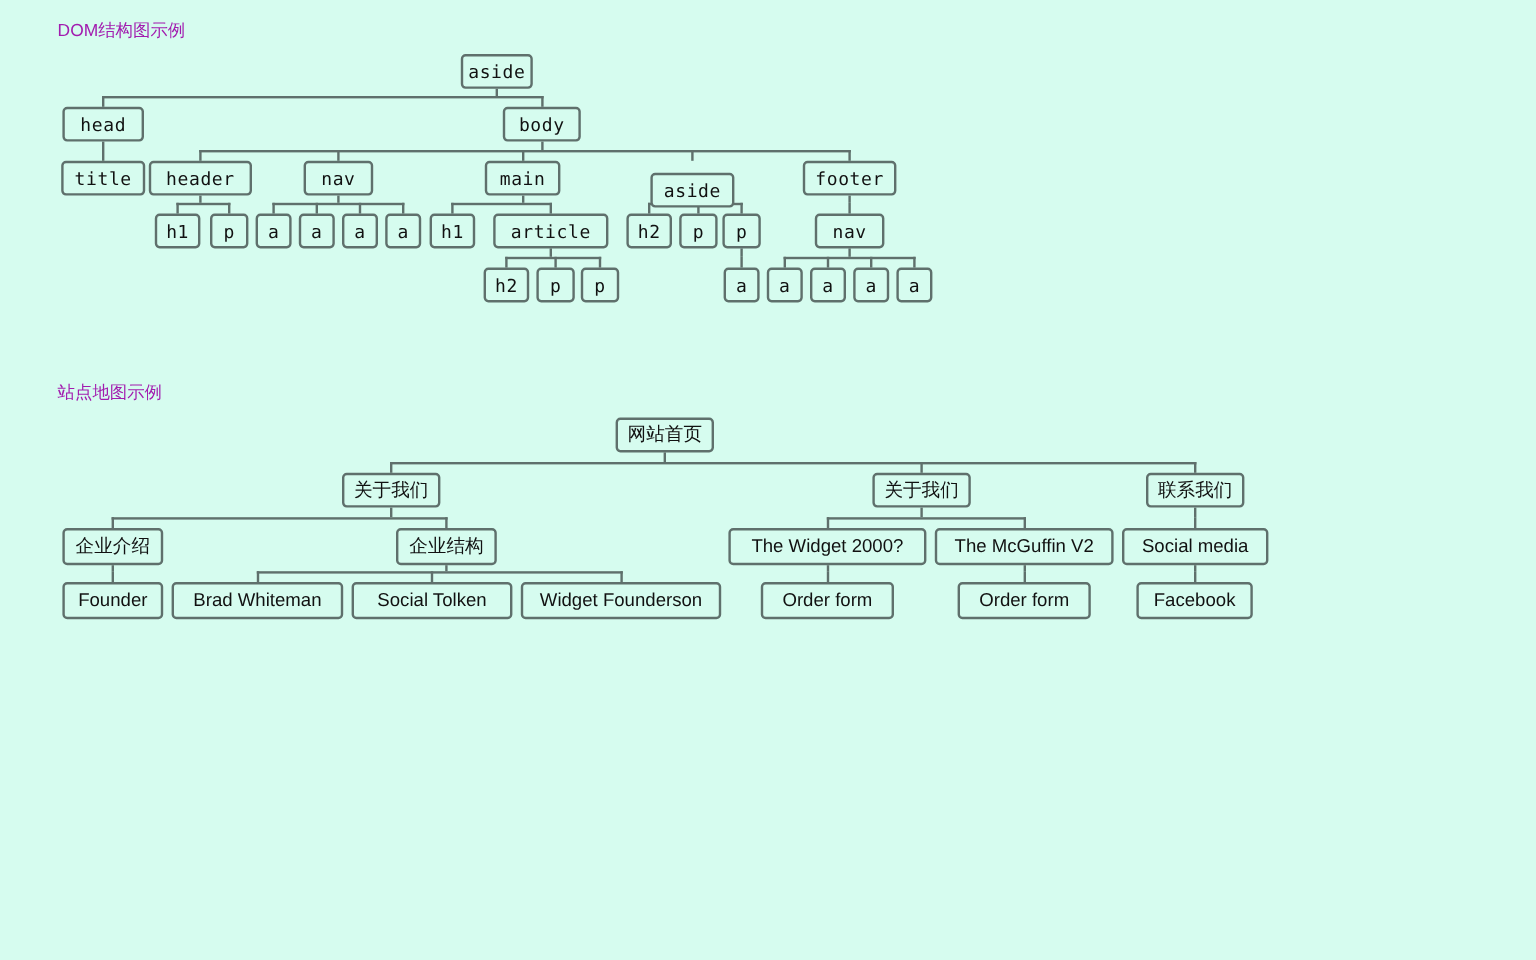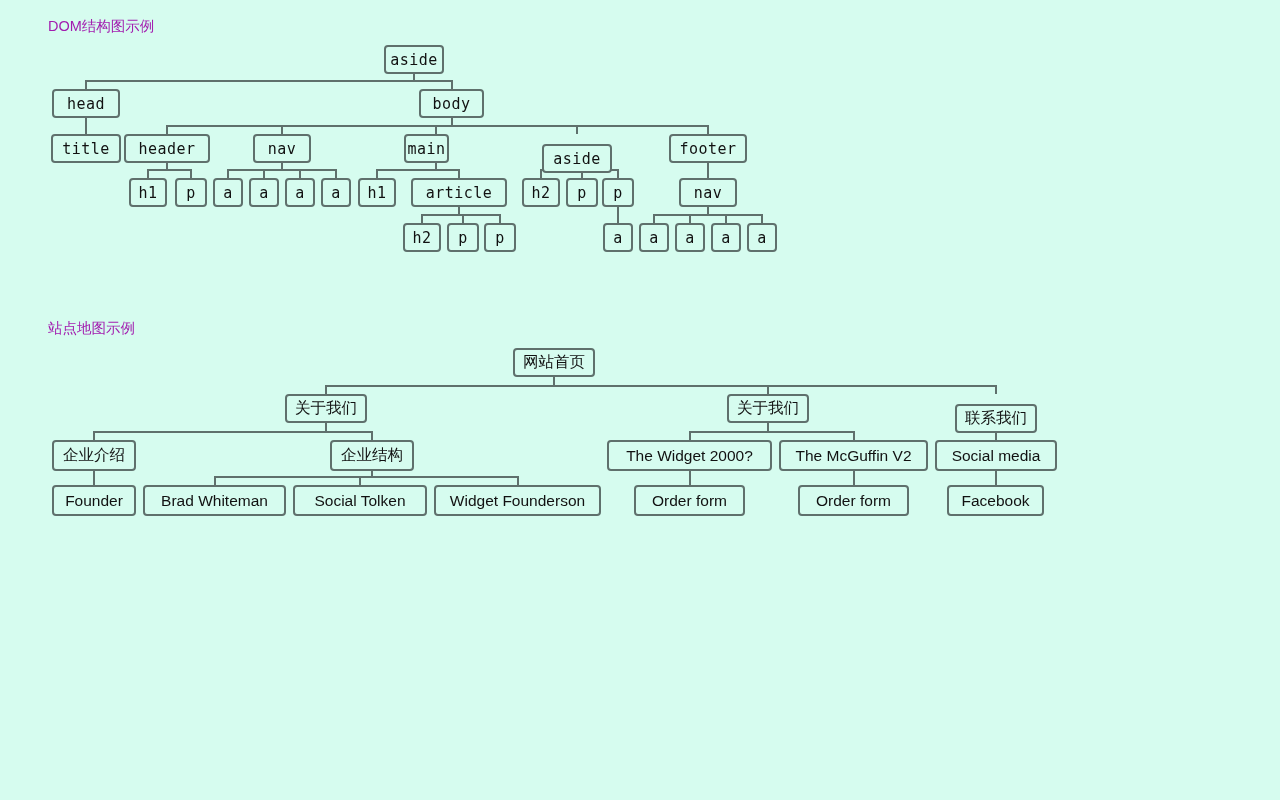"main" div.node { width: 45px -> 63px }
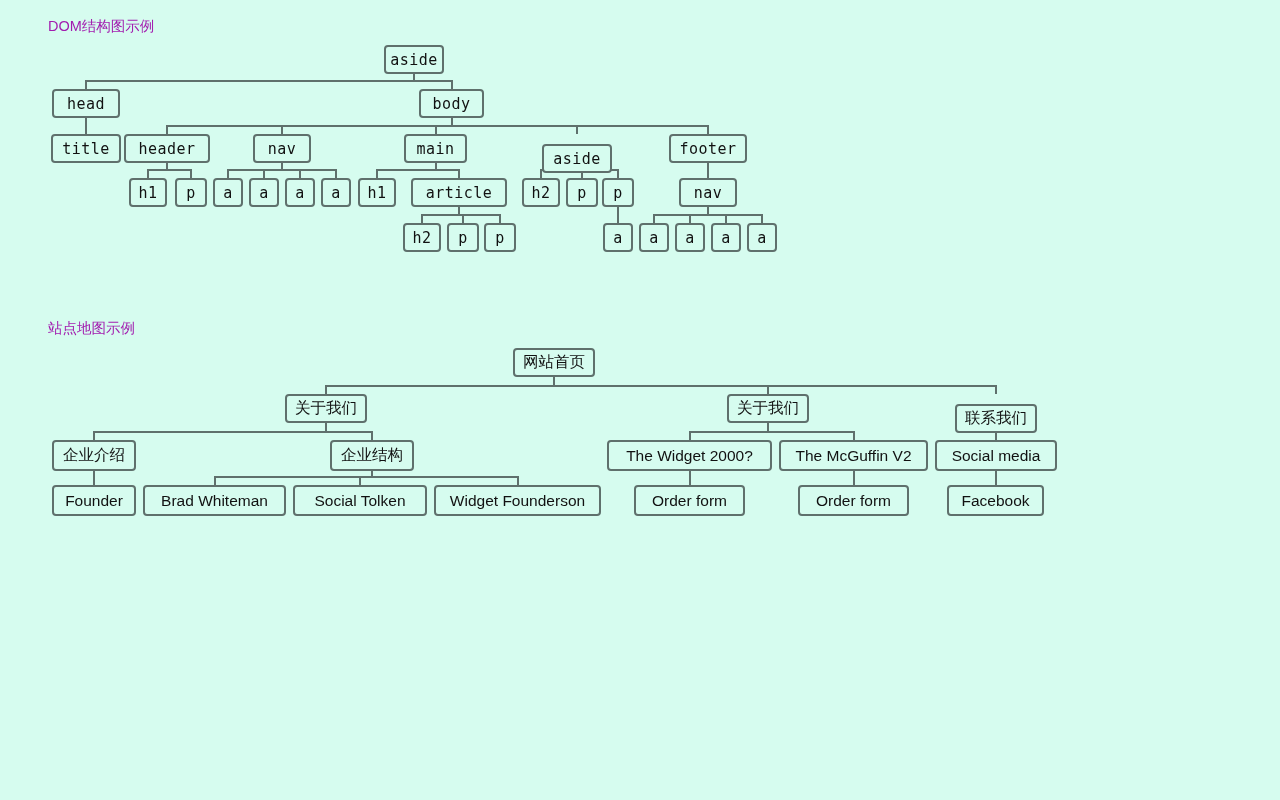"联系我们" div.node { top: 404px -> 394px }
